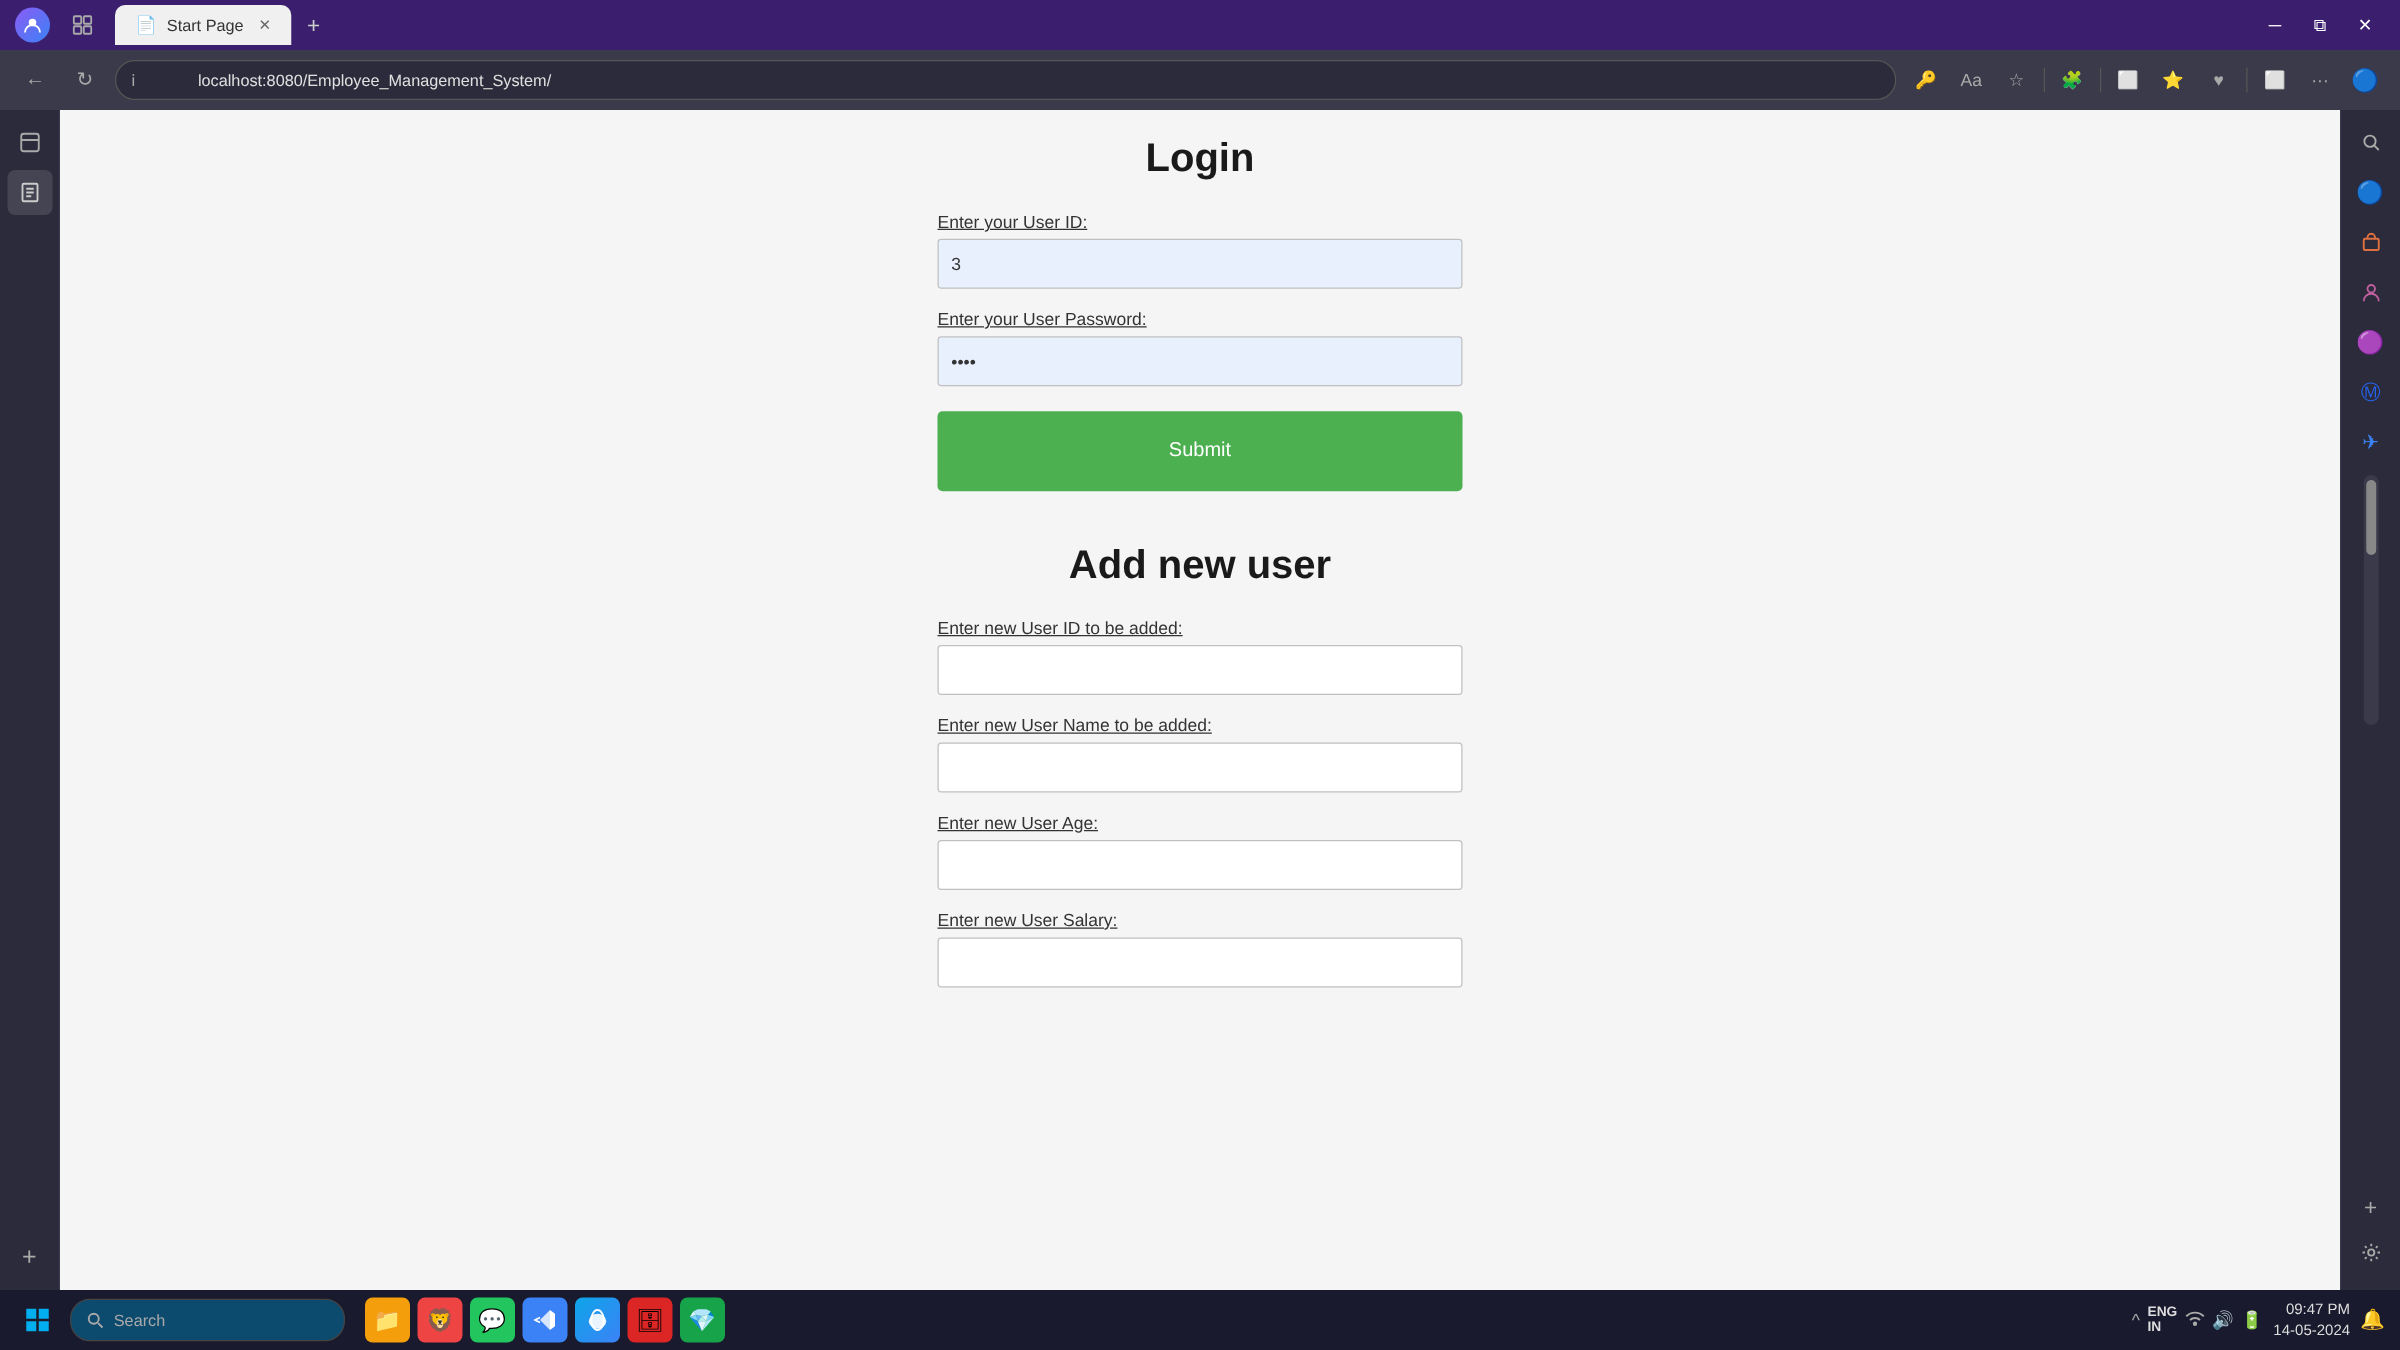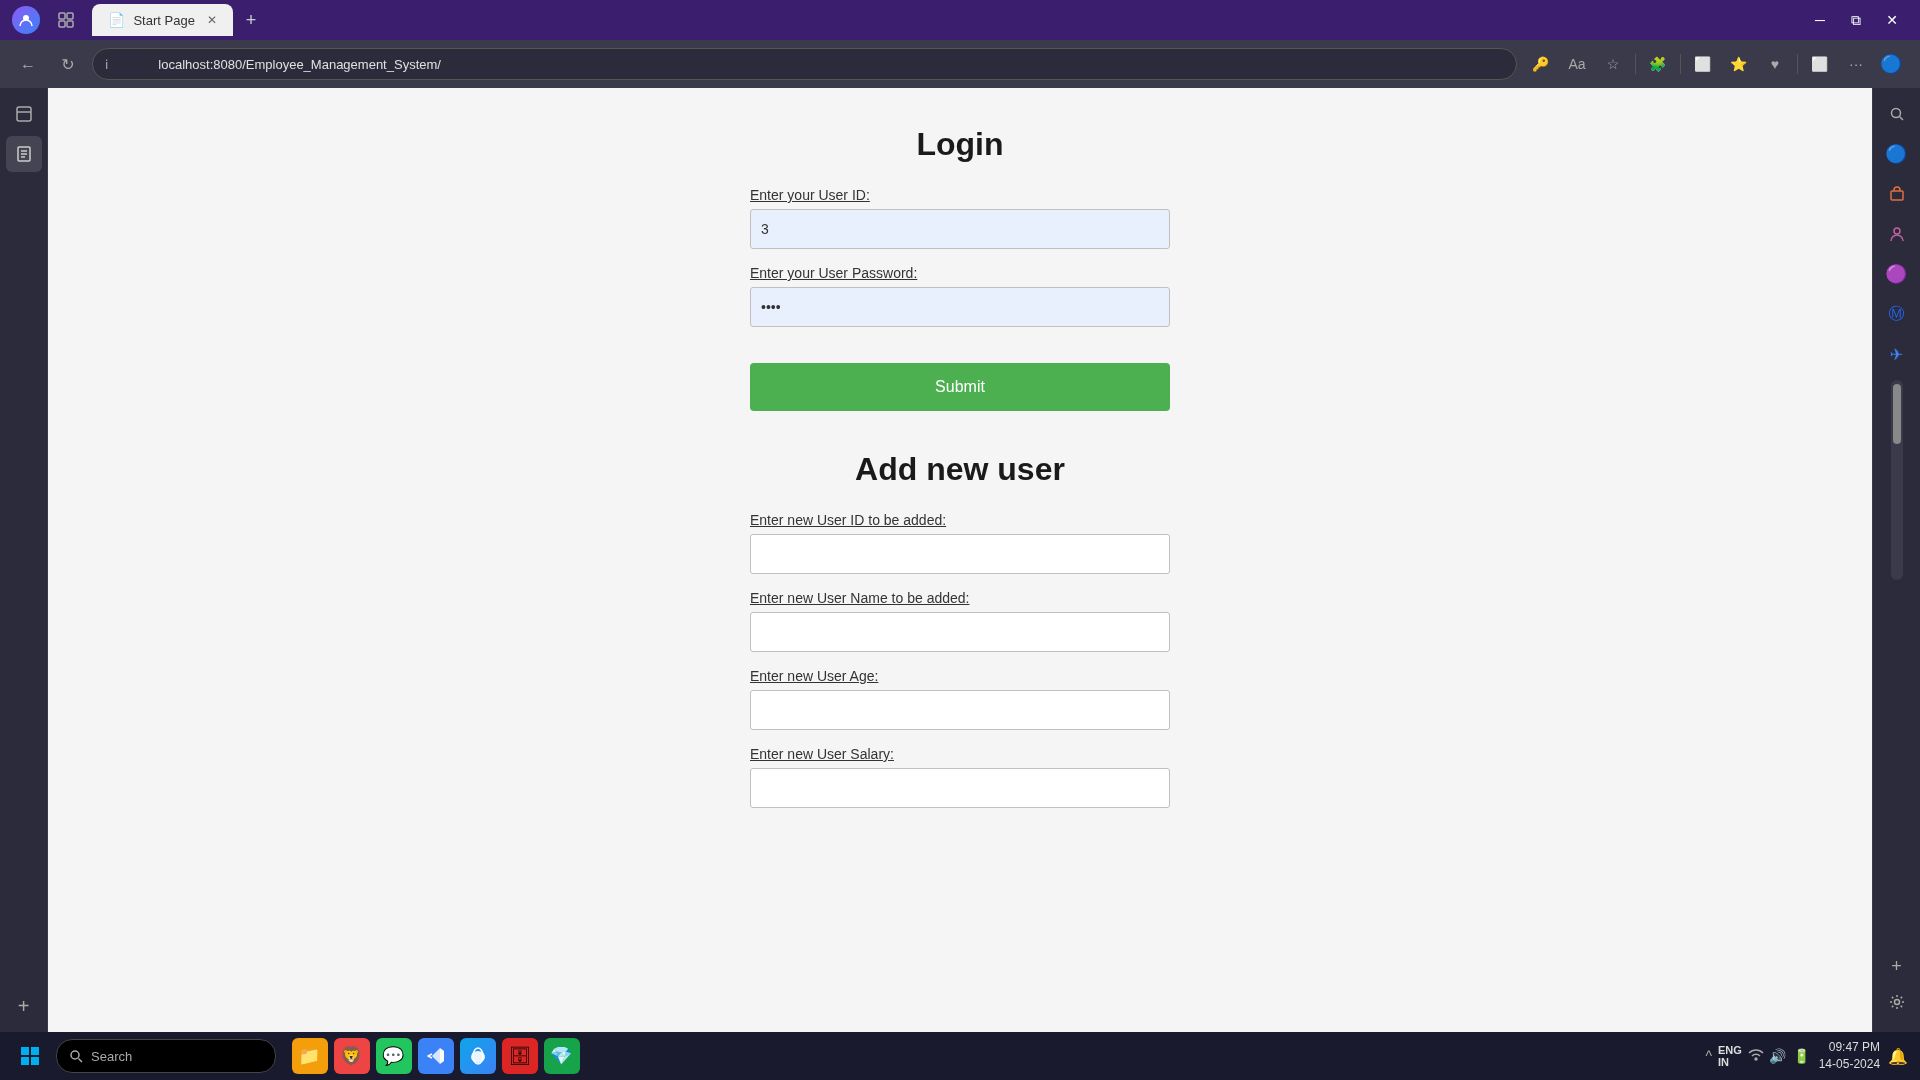"Login" .page-inner { padding: 38px 40px -> 20px 40px }
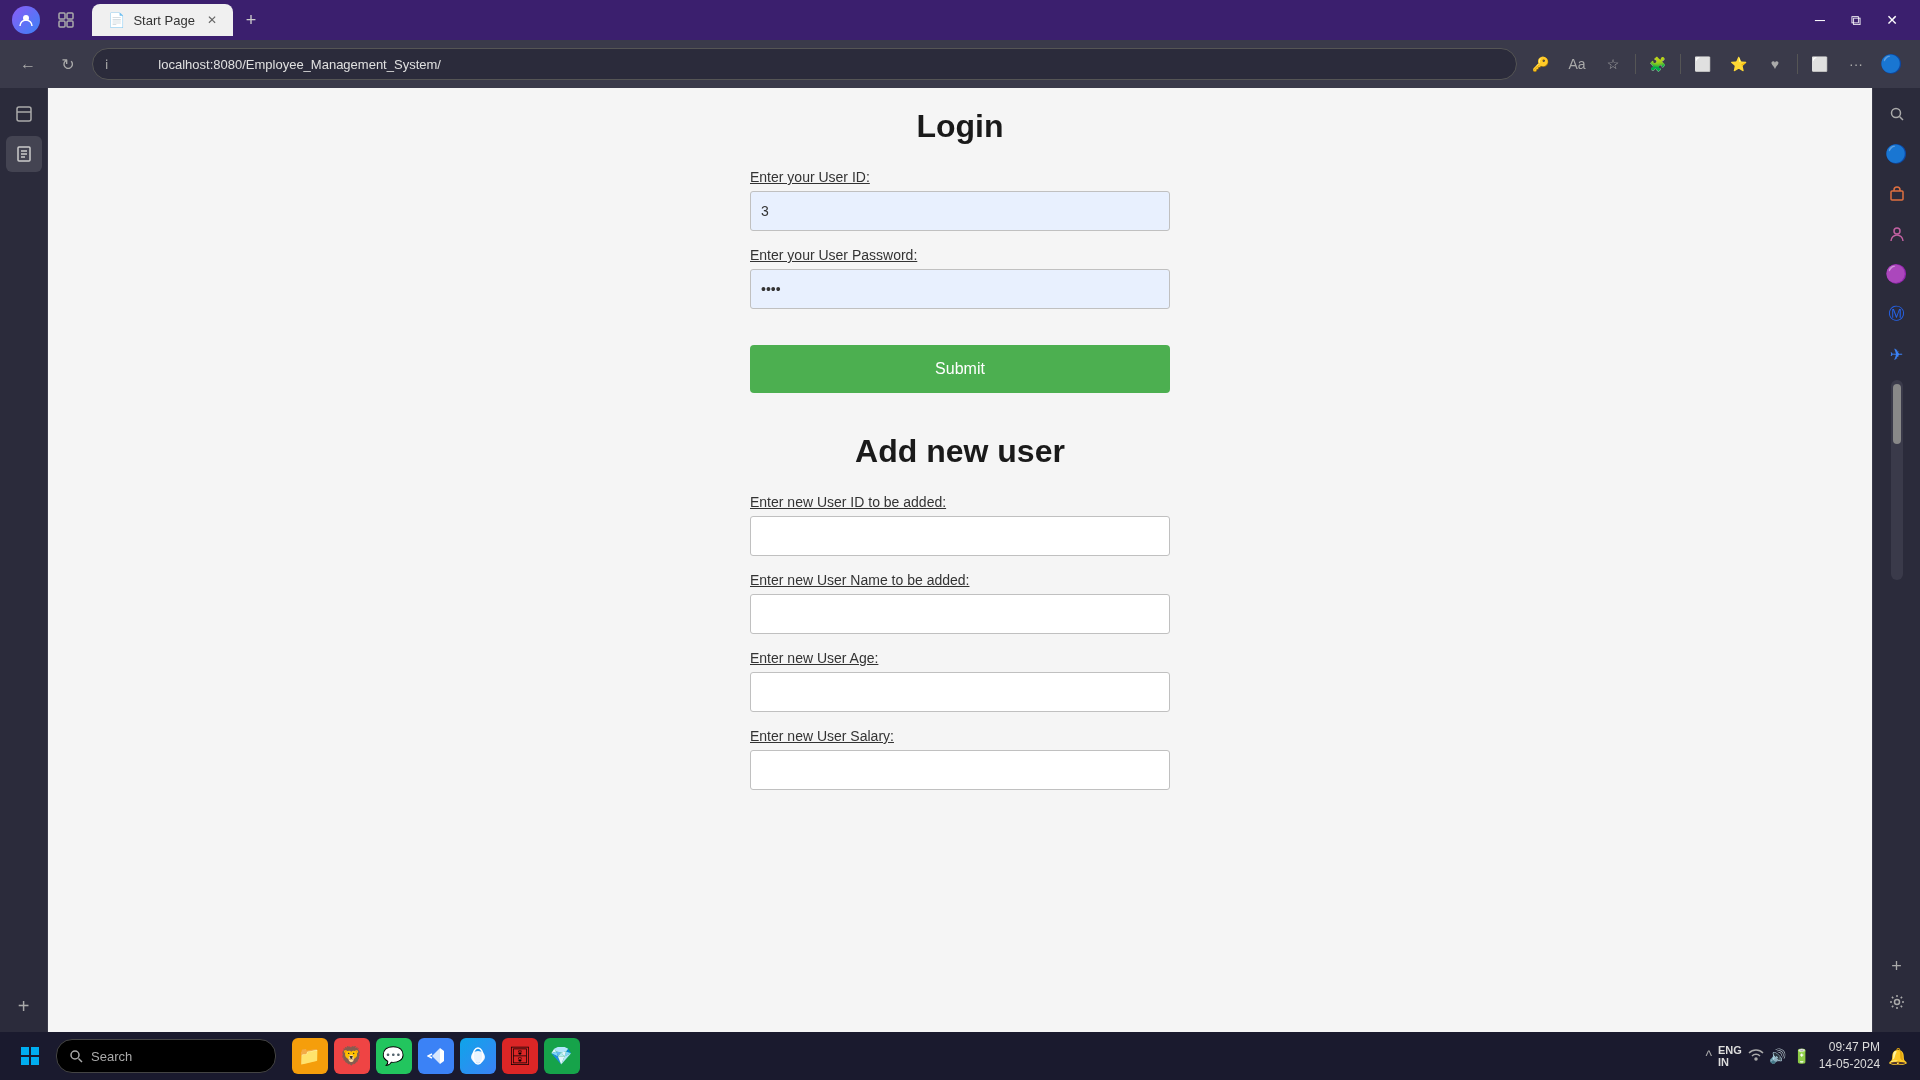"Submit" .submit-btn { height: 48px -> 64px; margin-top: 20px -> 4px }
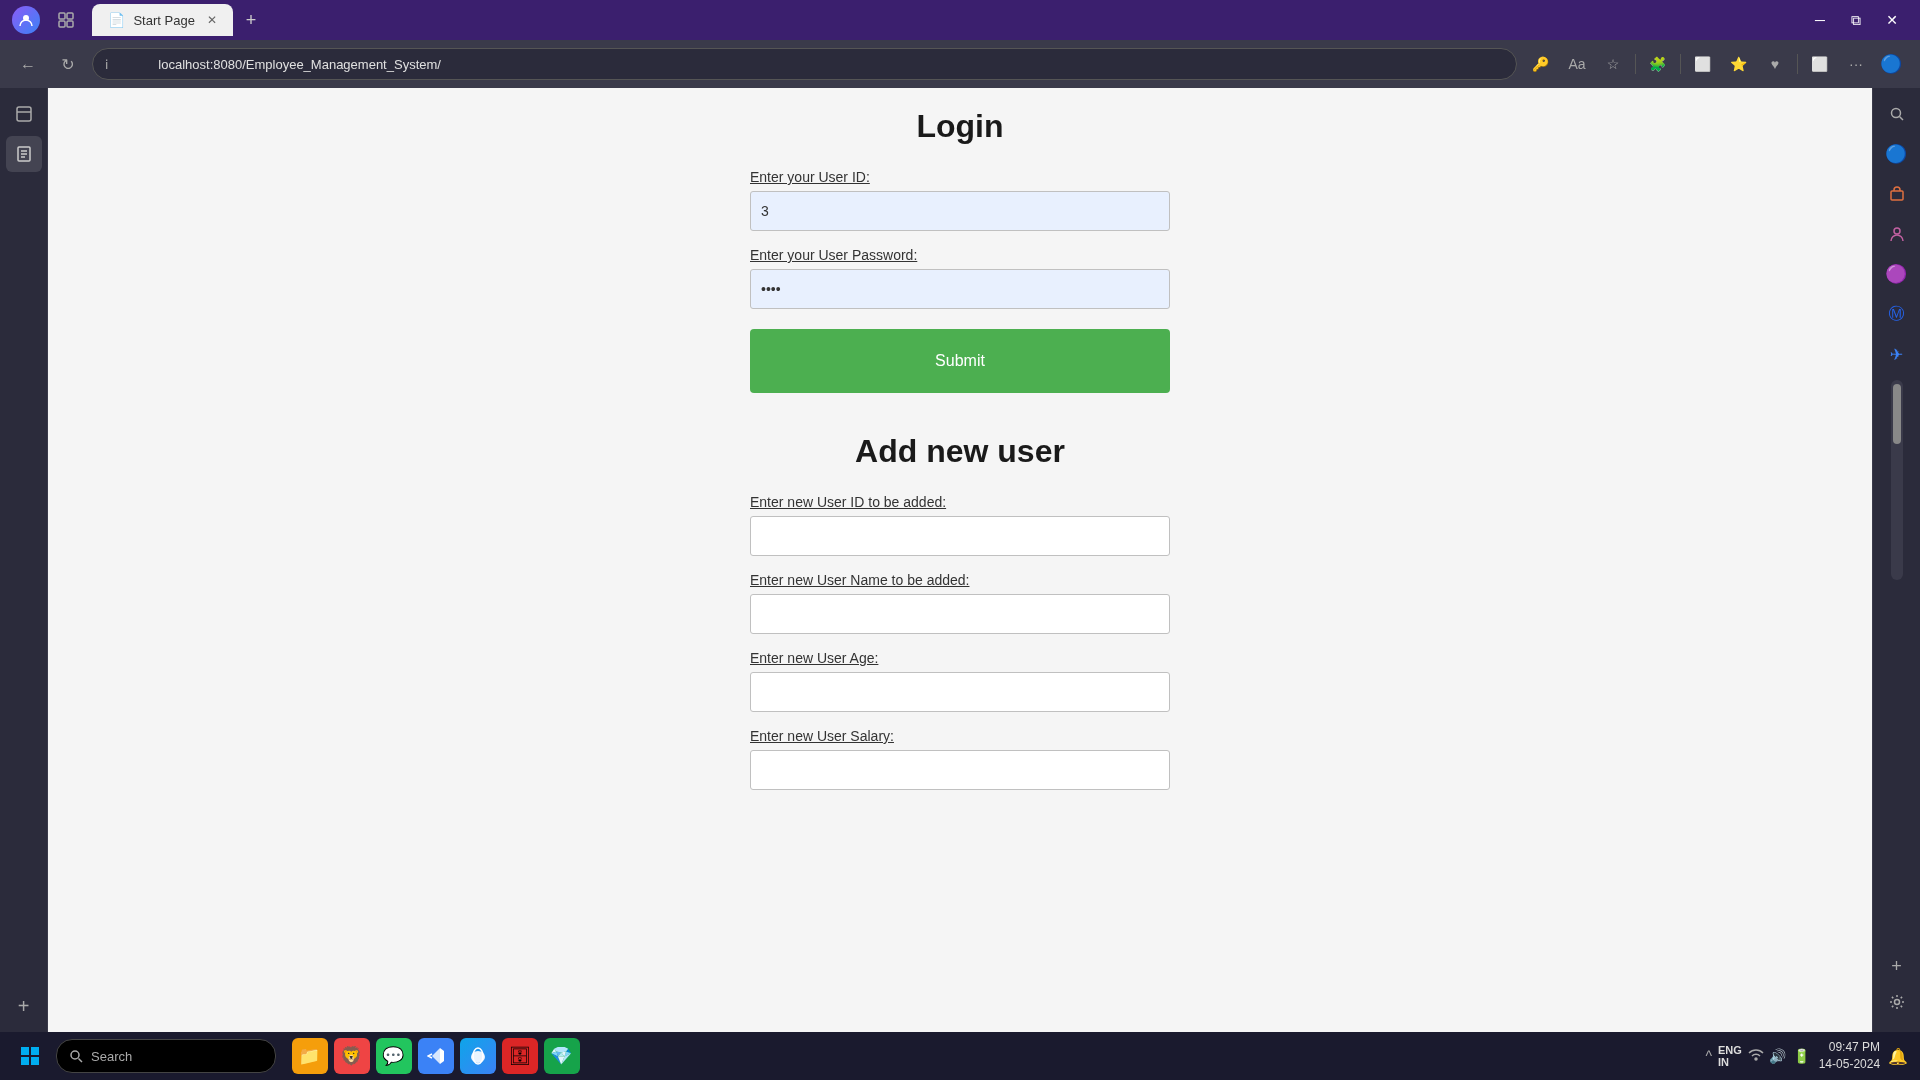"Search" .taskbar-search { background: #000000 -> #0c4a6e }
